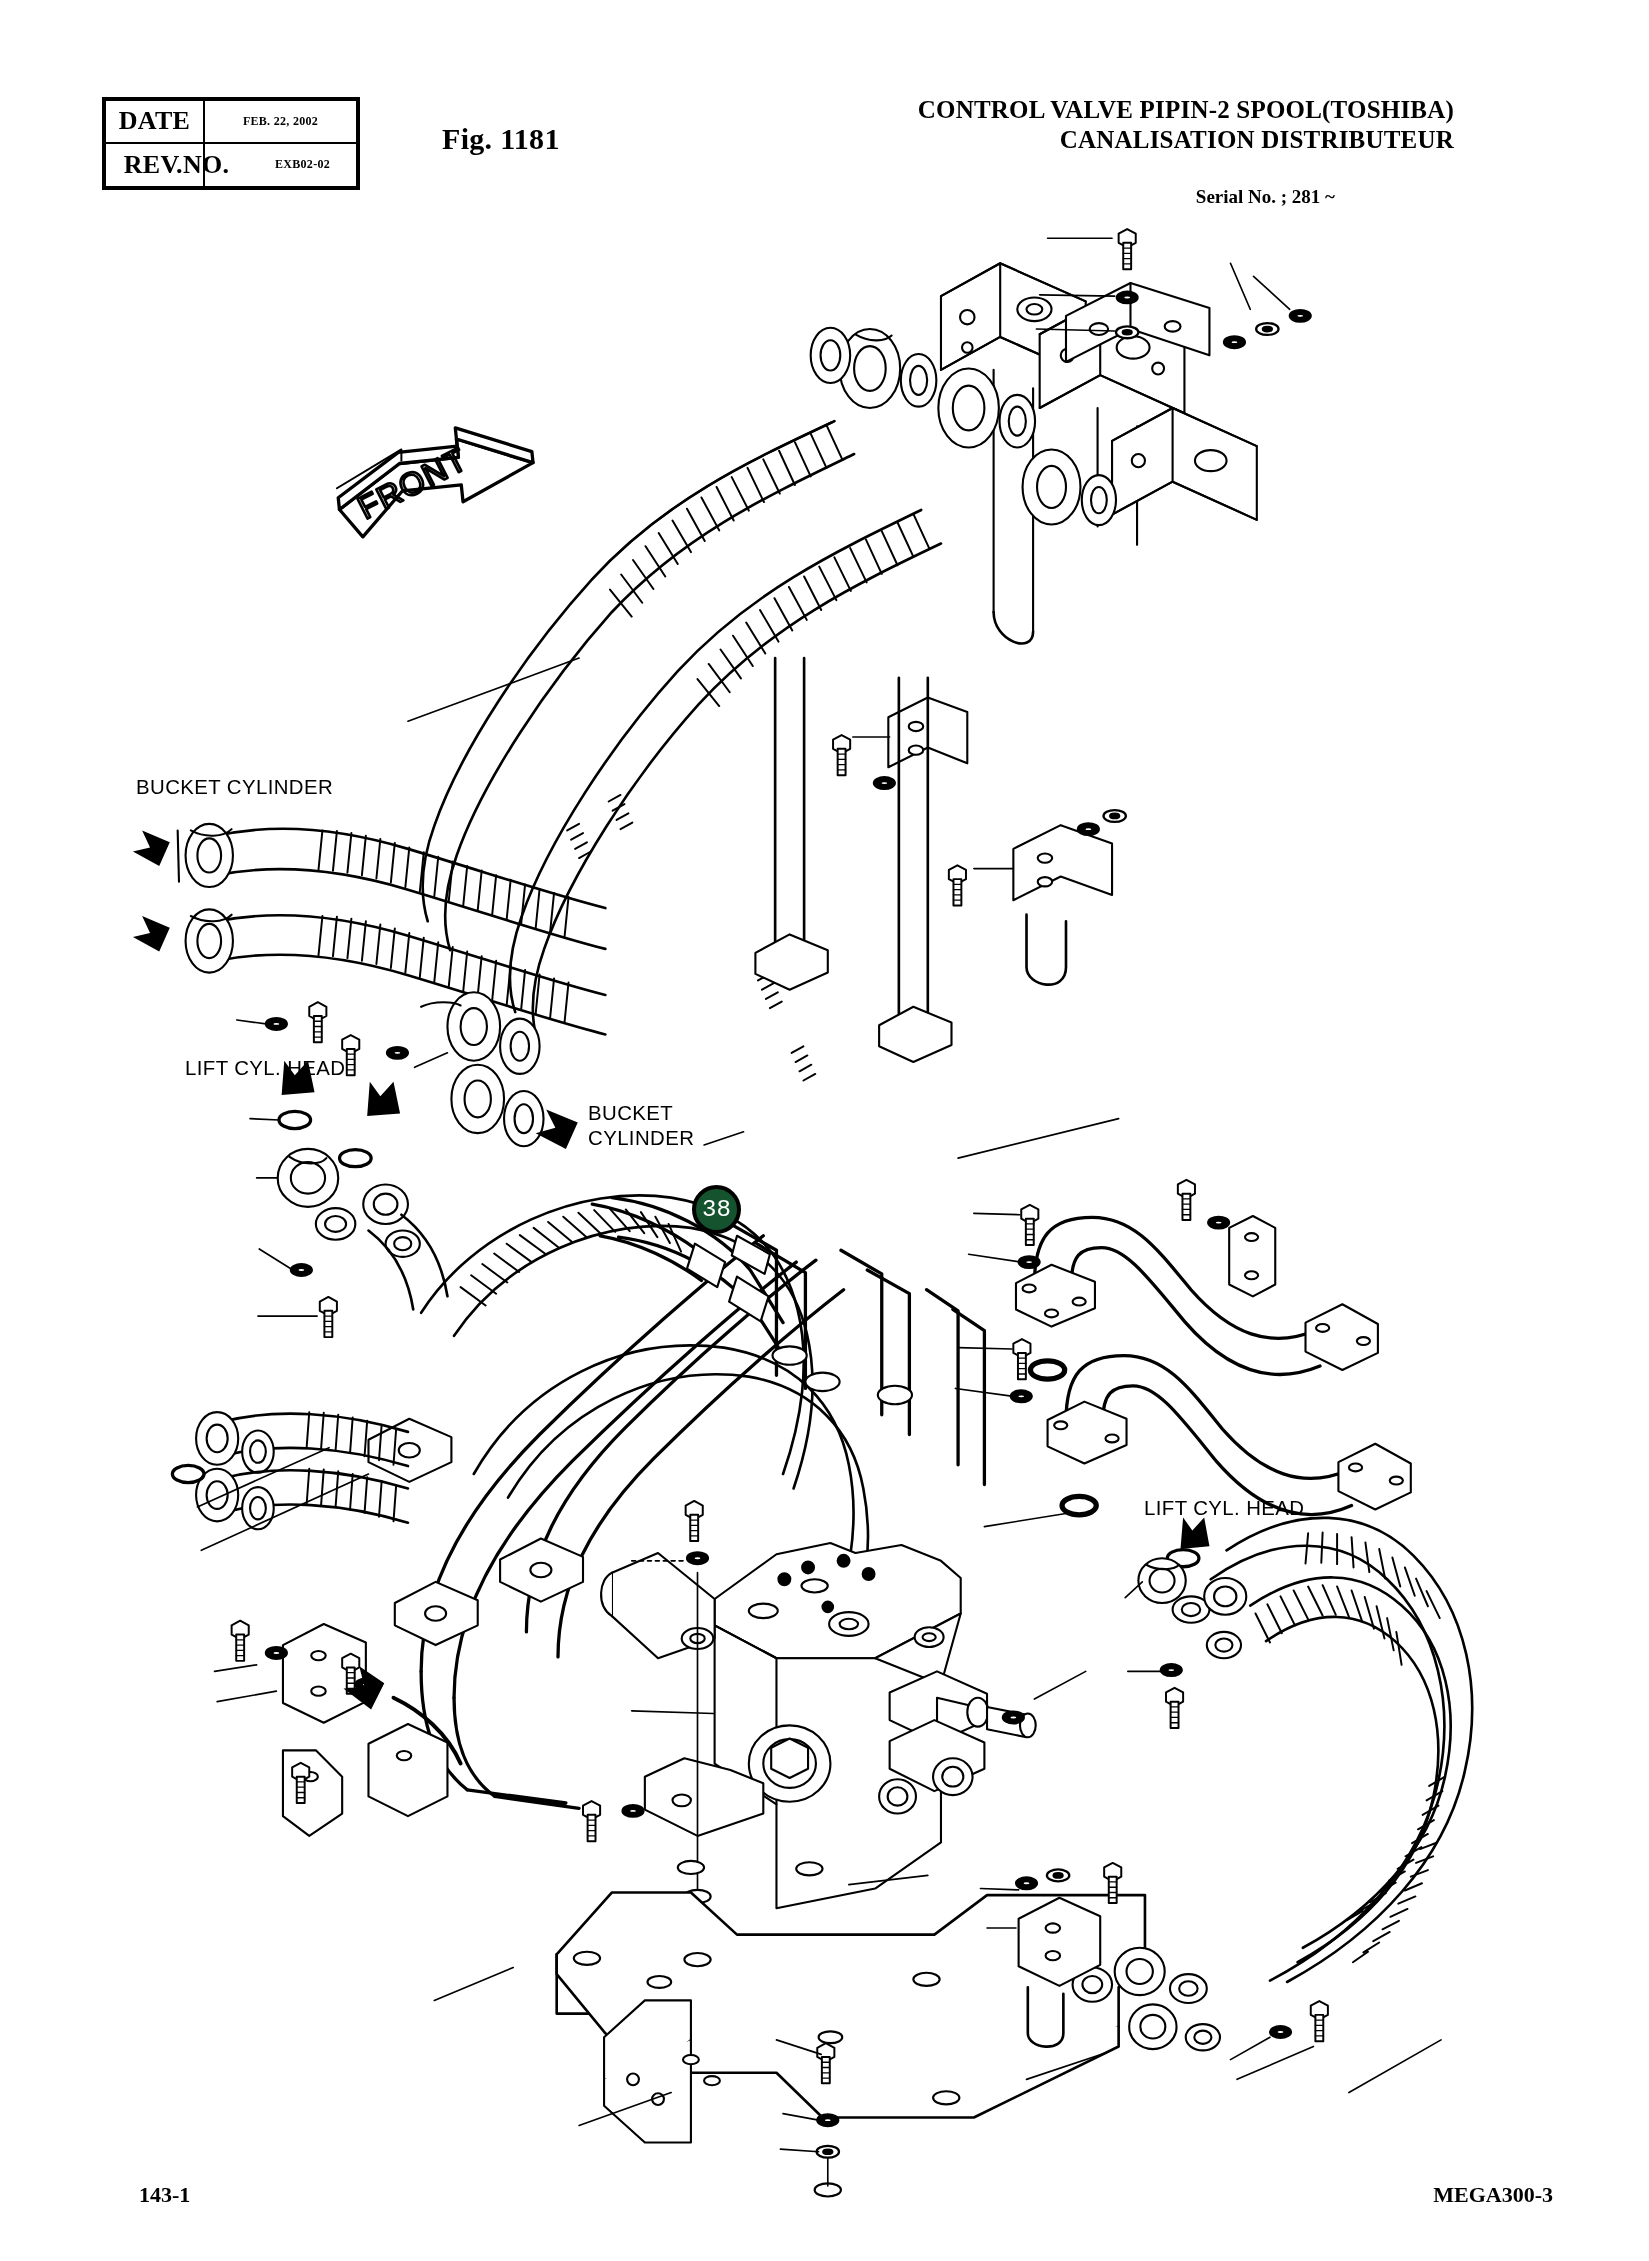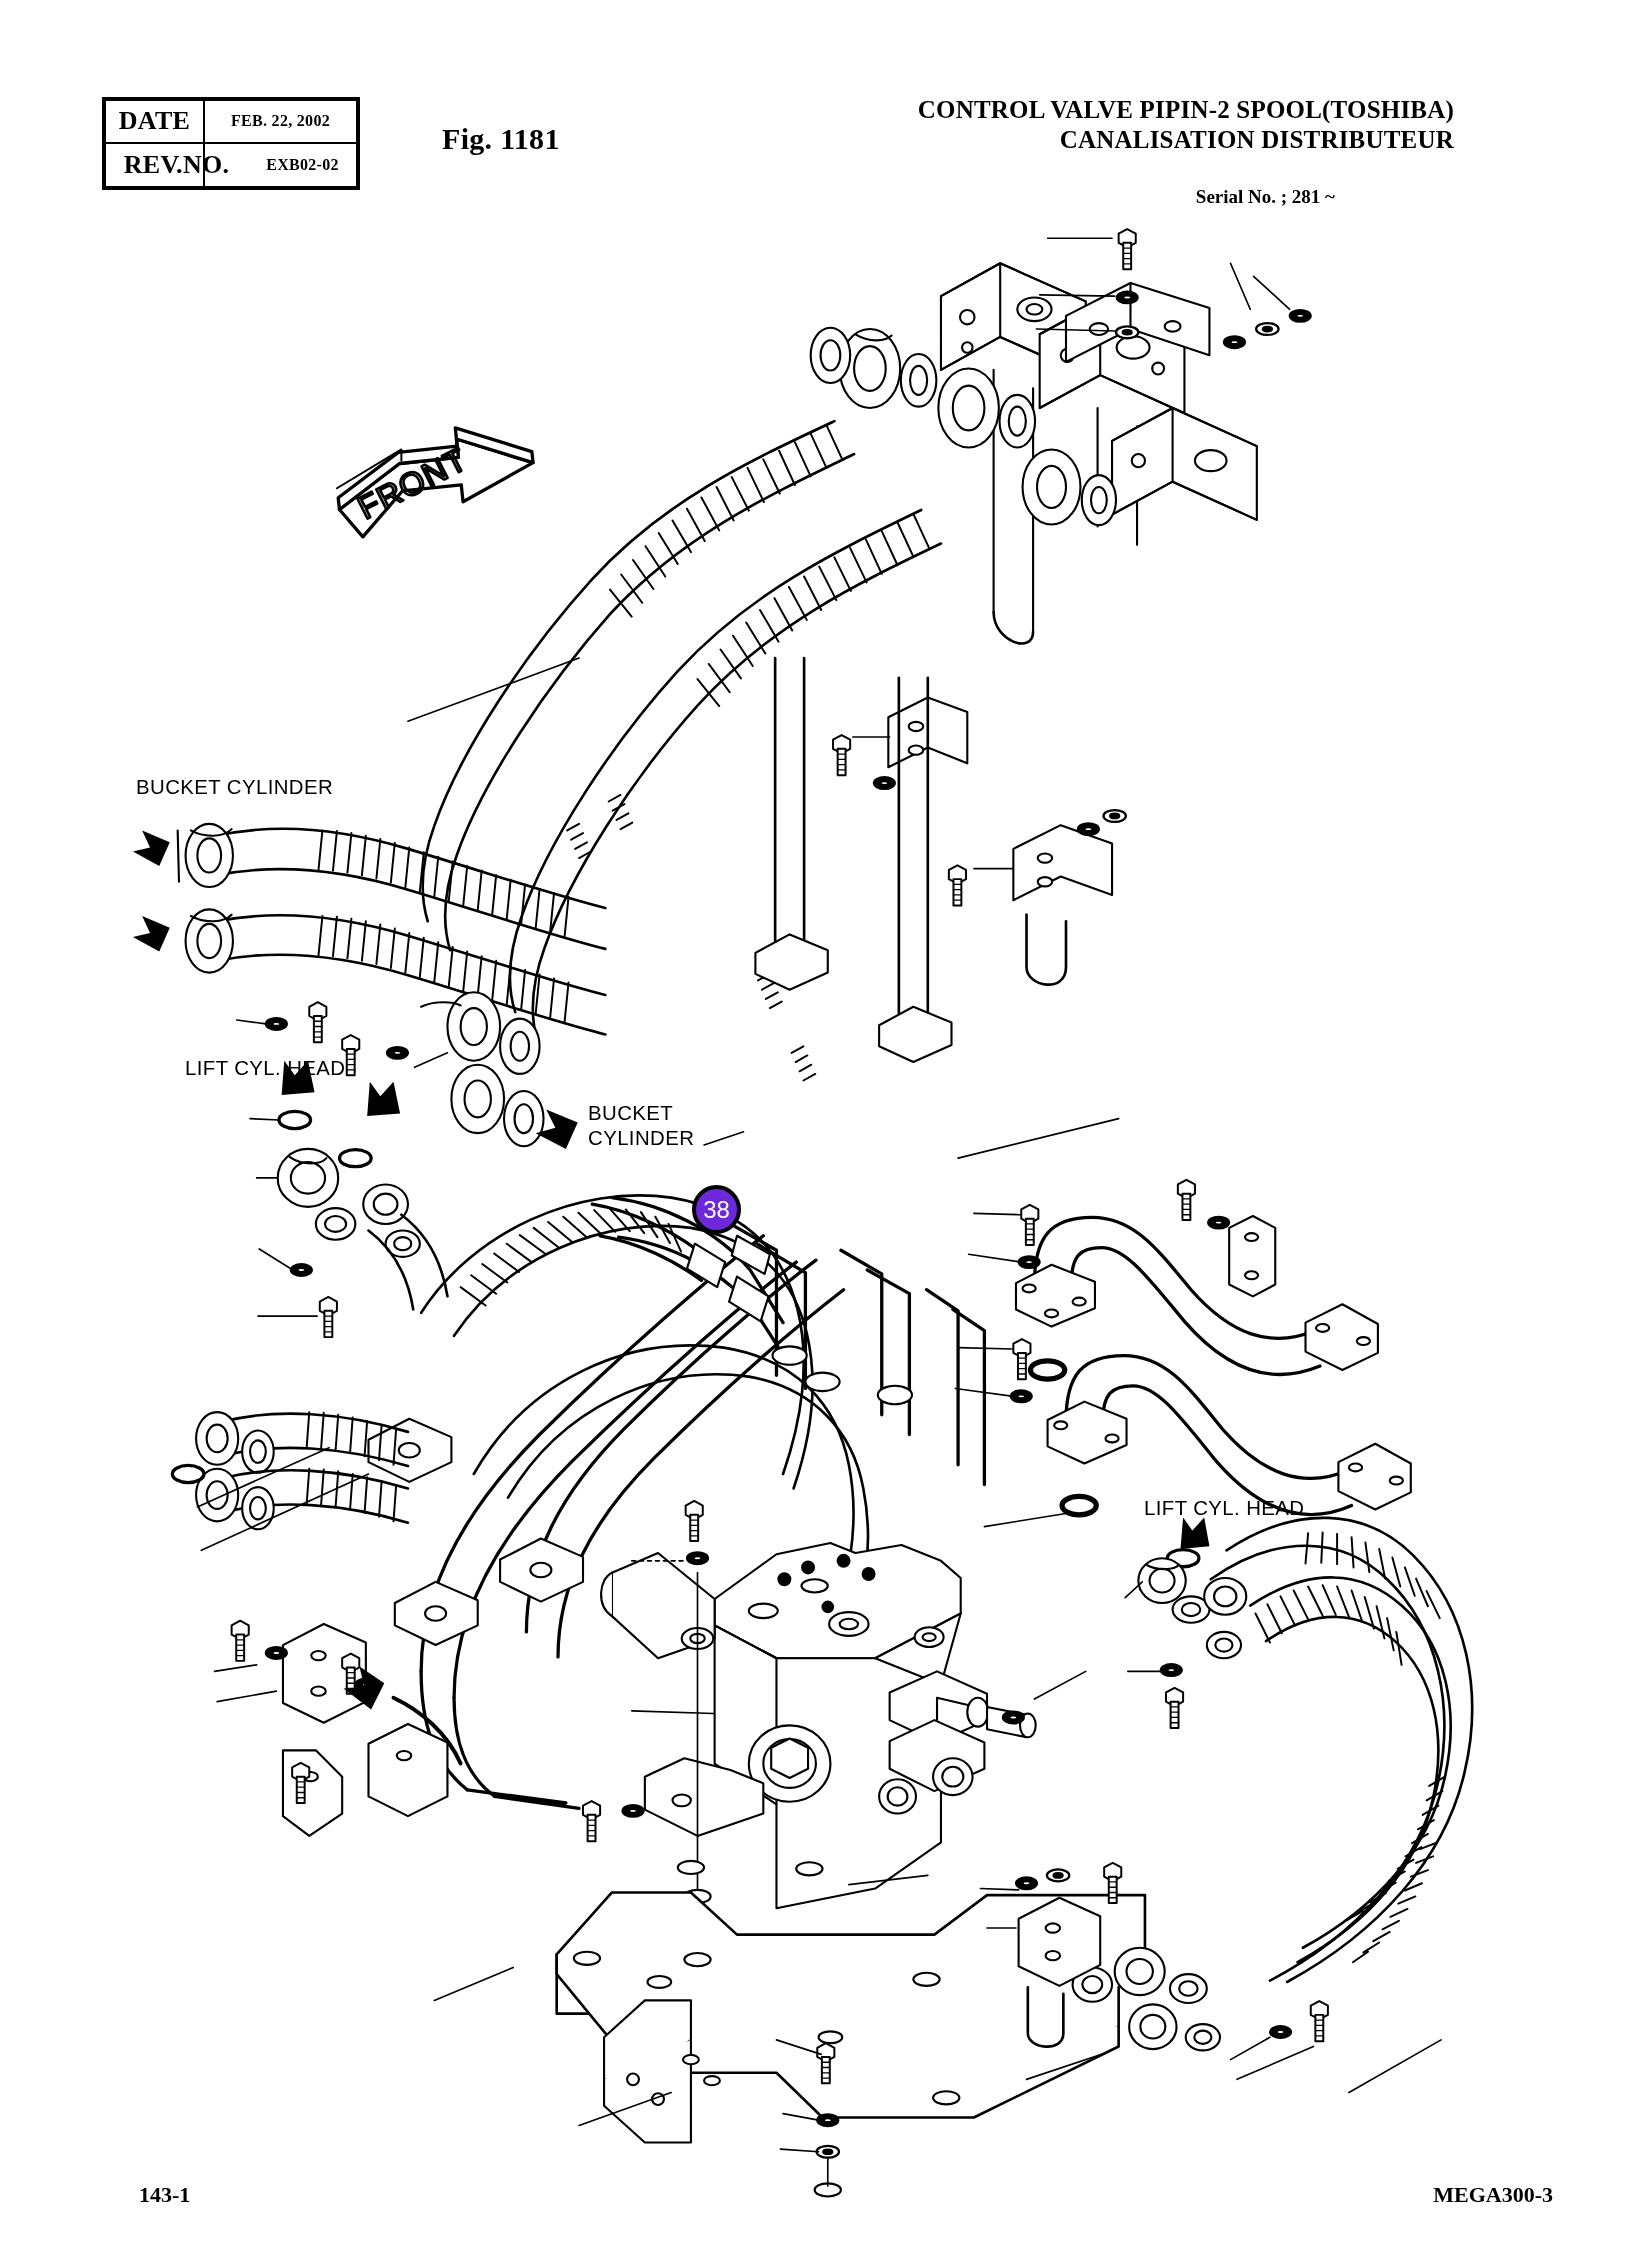"FEB. 22, 2002" .hdr-cell { font-size: 16px -> 12px }
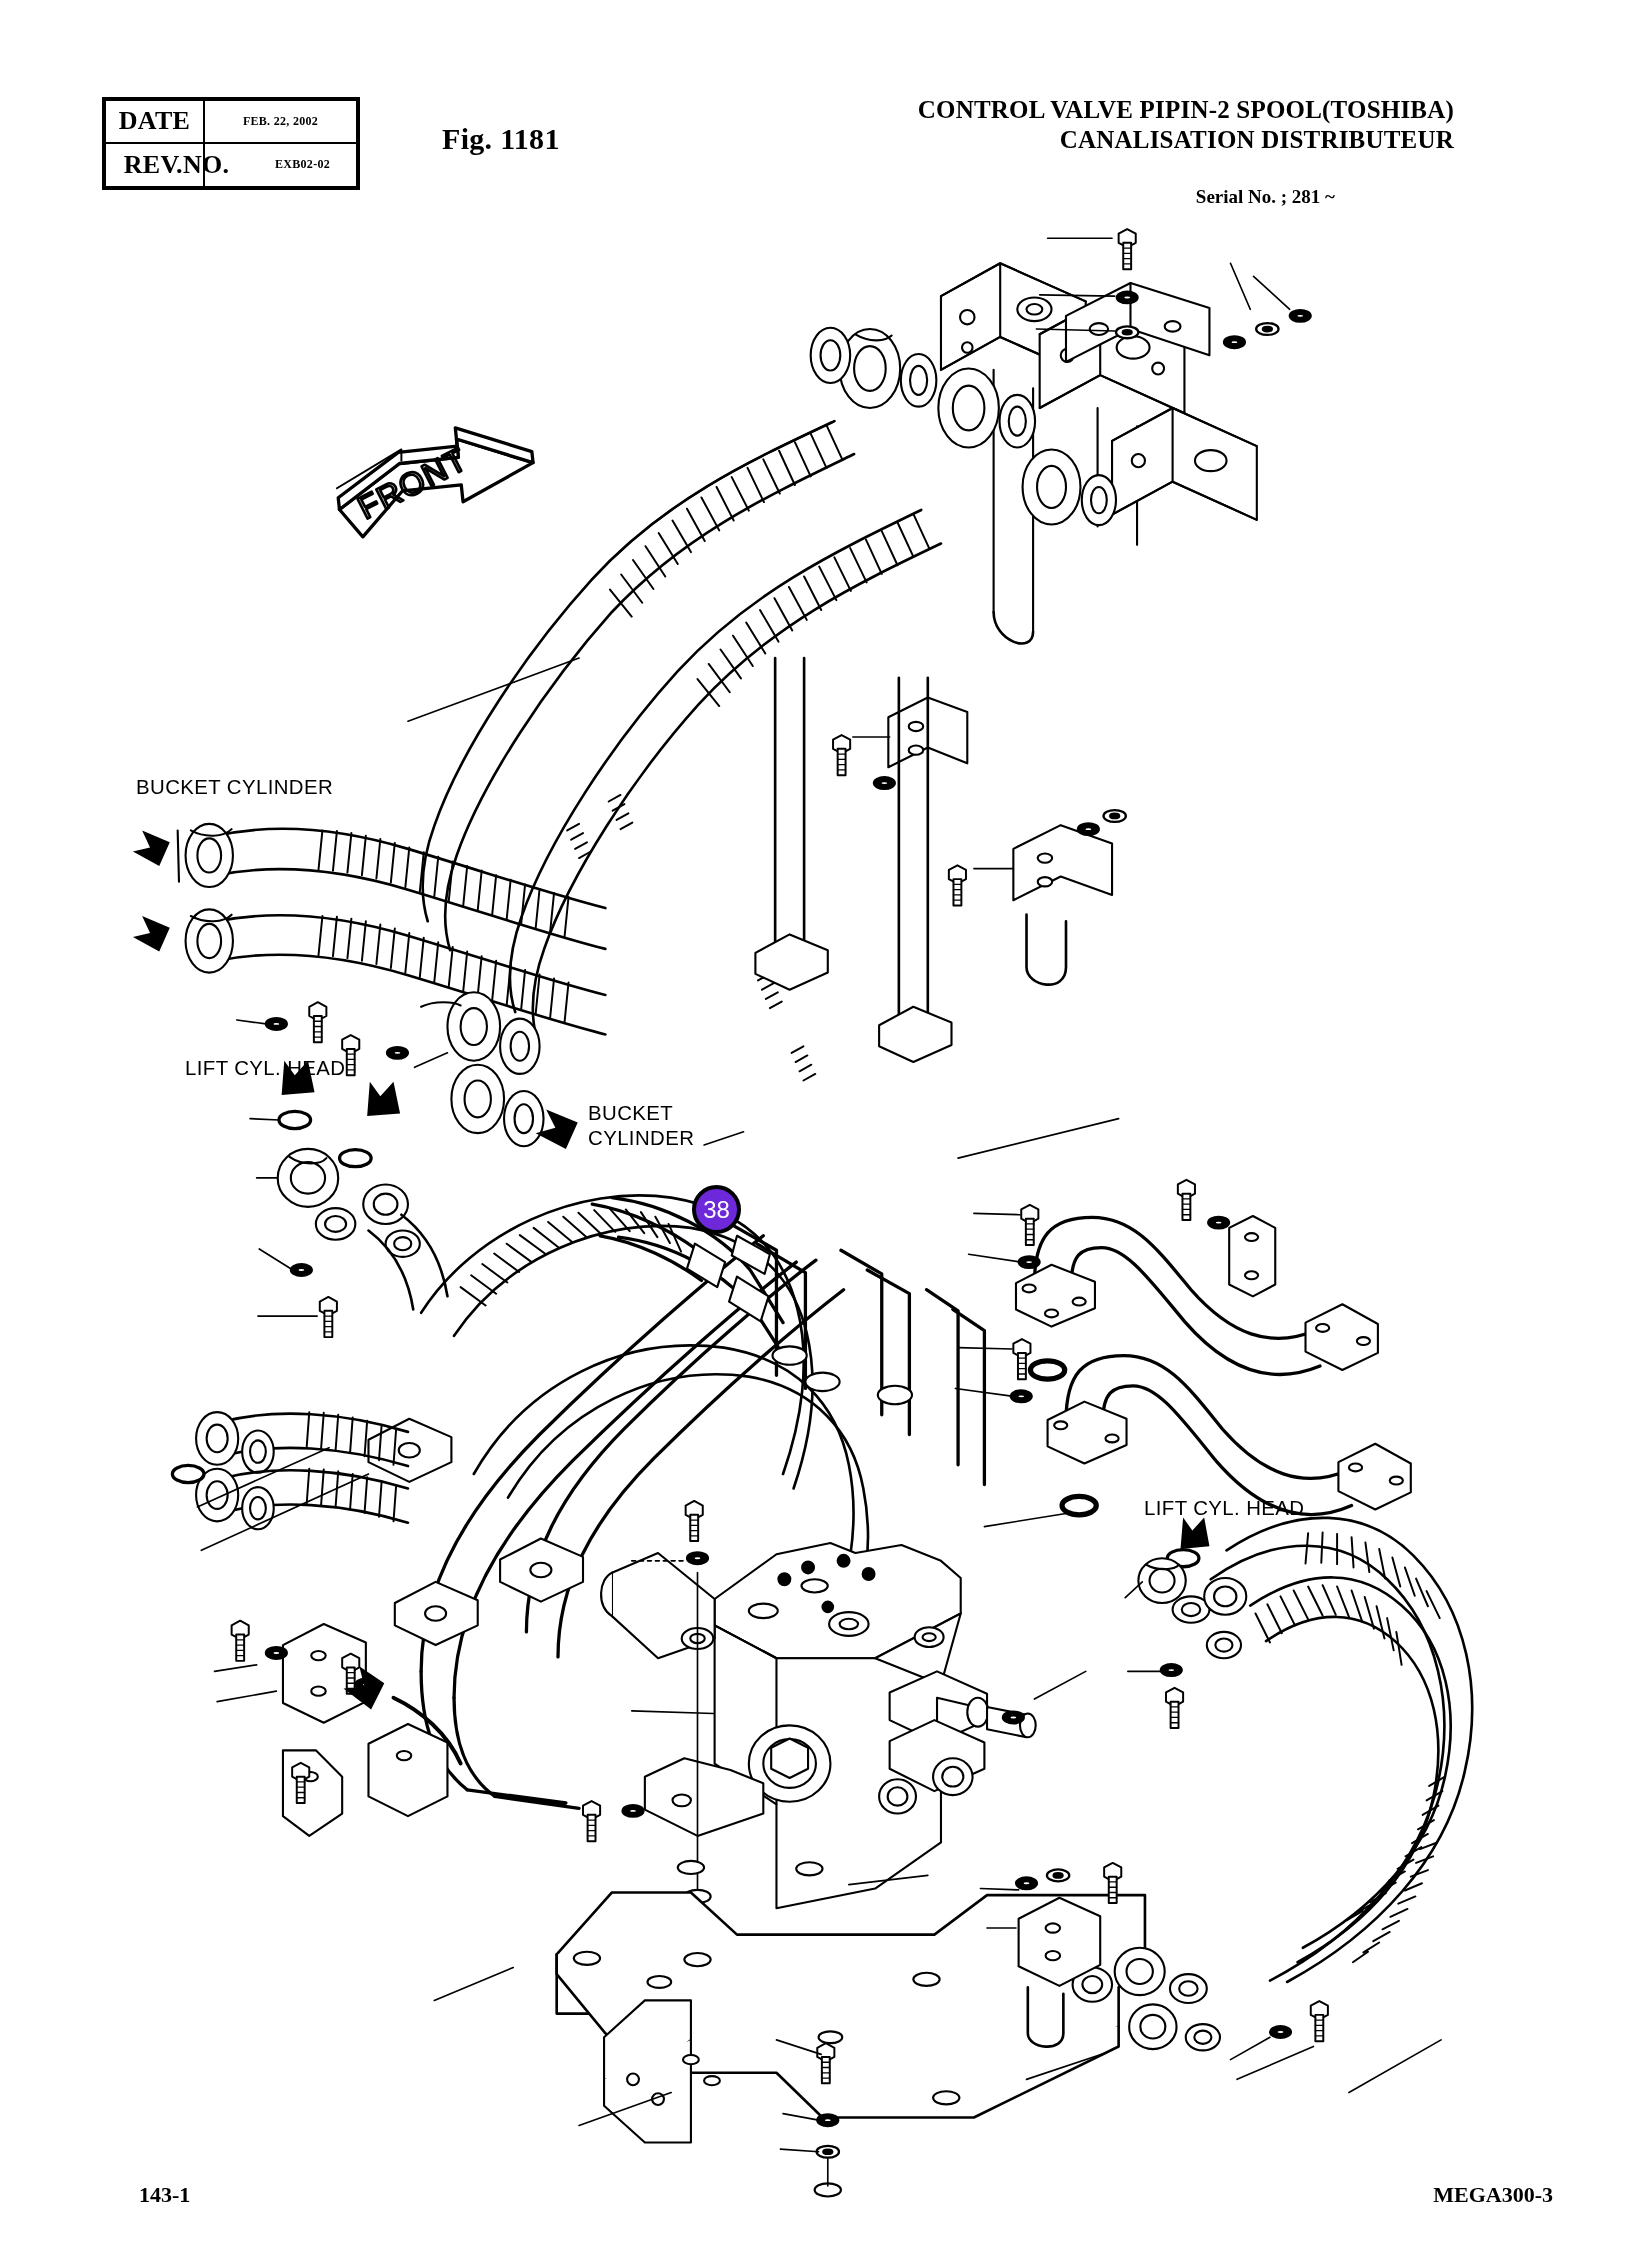"38" .bubble { background: #6d28d9 -> #14532d; font-family: Liberation Sans, sans-serif -> Liberation Mono, monospace }
